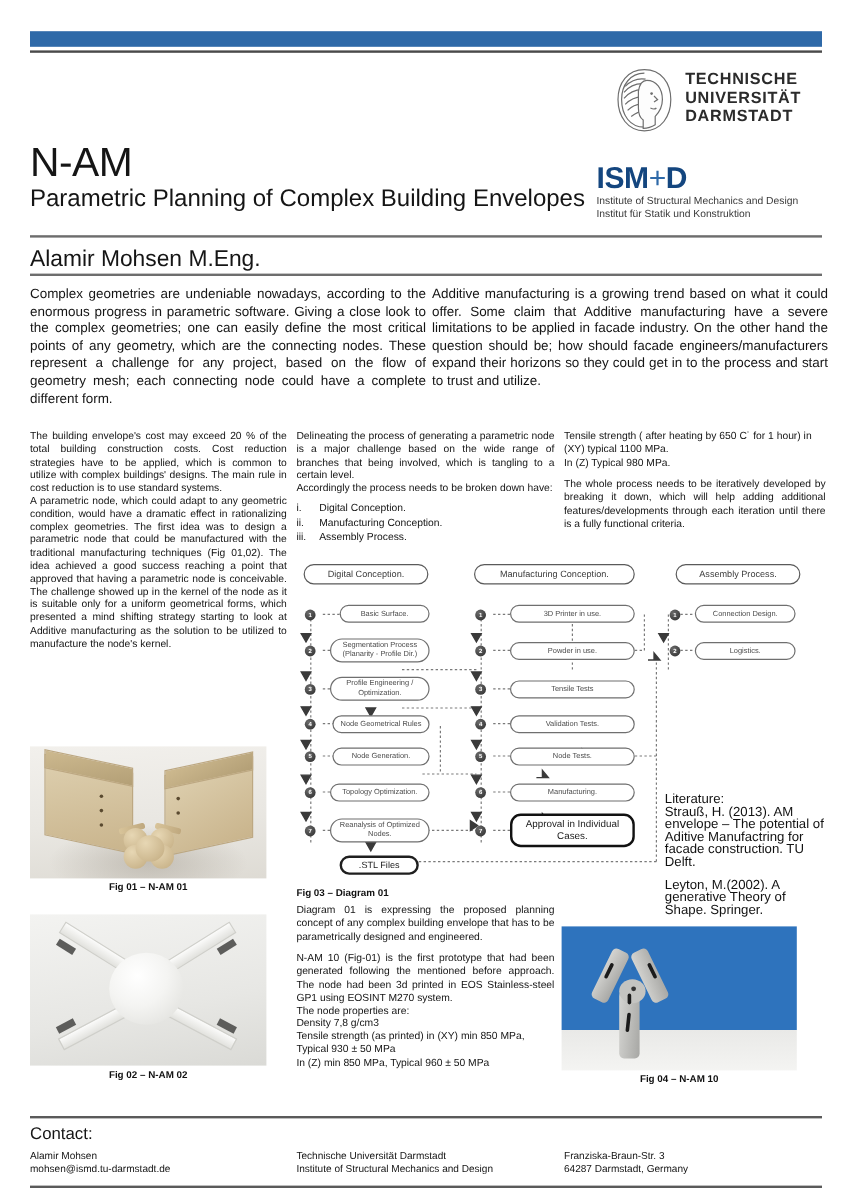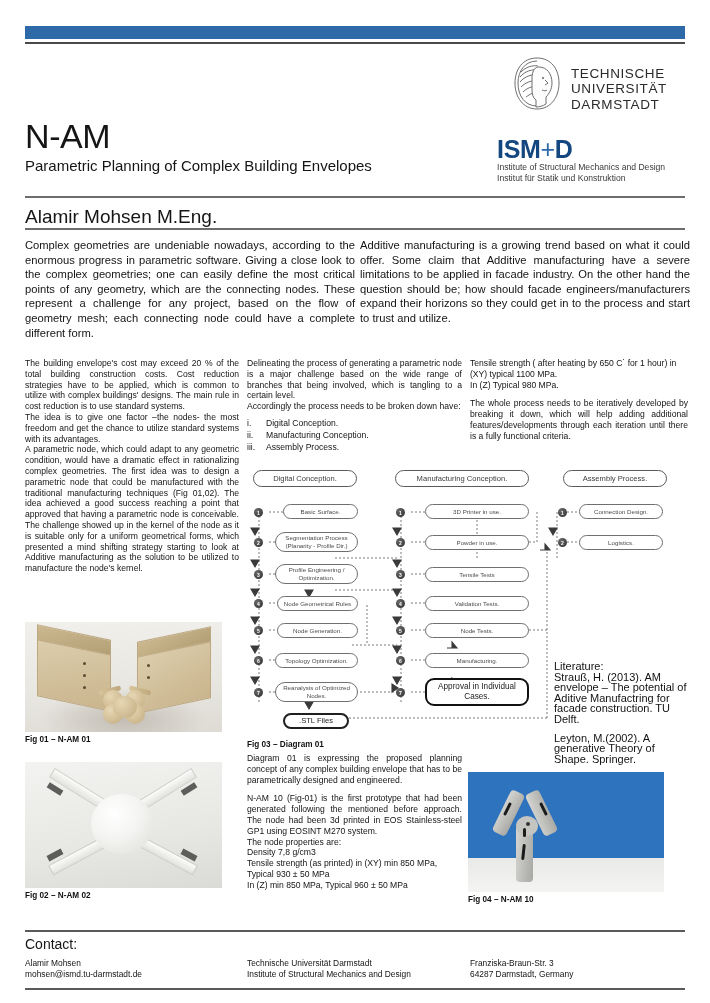"TECHNISCHE" .tu-logo { align-items: flex-end -> flex-start; font-weight: none -> bold }
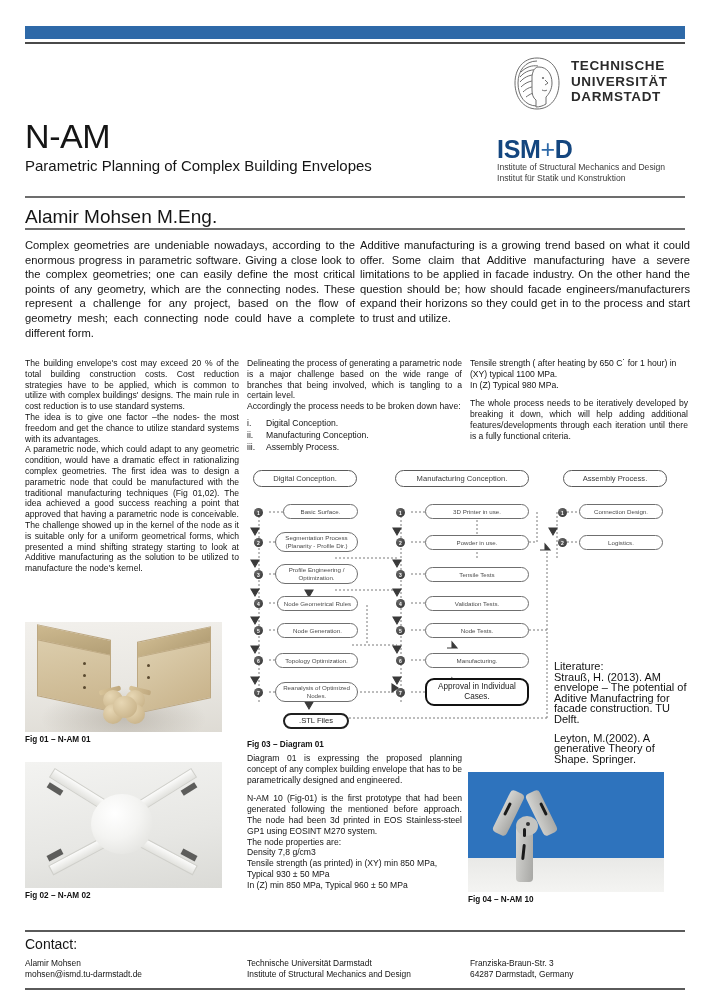"Parametric Planning of Complex Building" .title-sub { font-size: 15px -> 20px }
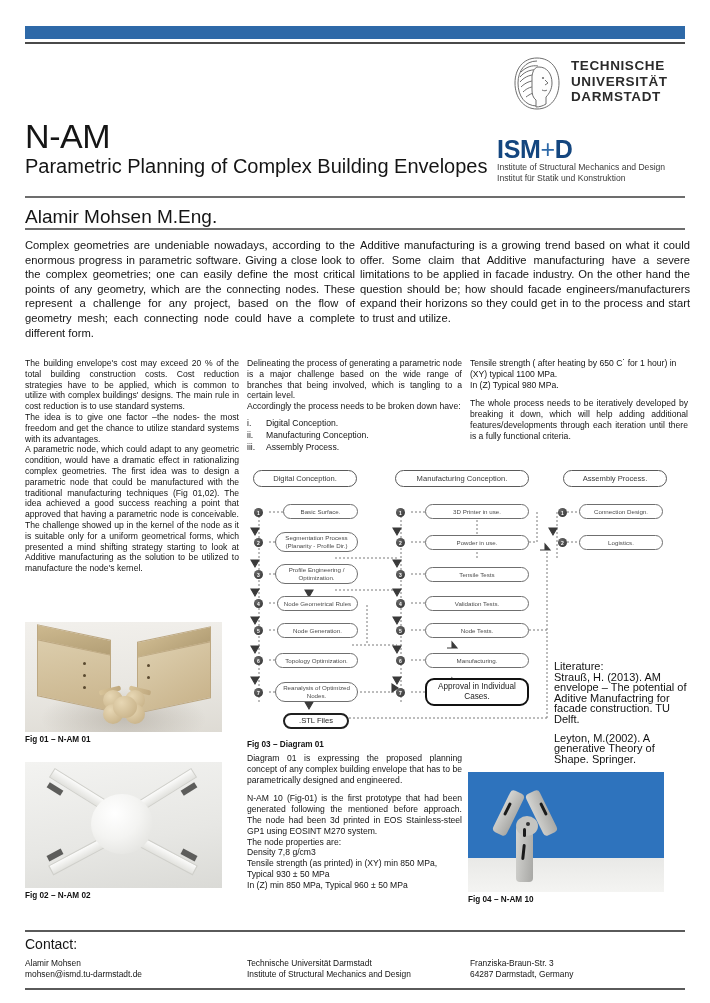"The idea is to give" p { html: <p>The idea is to give one factor –the nodes- the most freedom and get the chance to utilize standard systems with its advantages.</p> -> none }
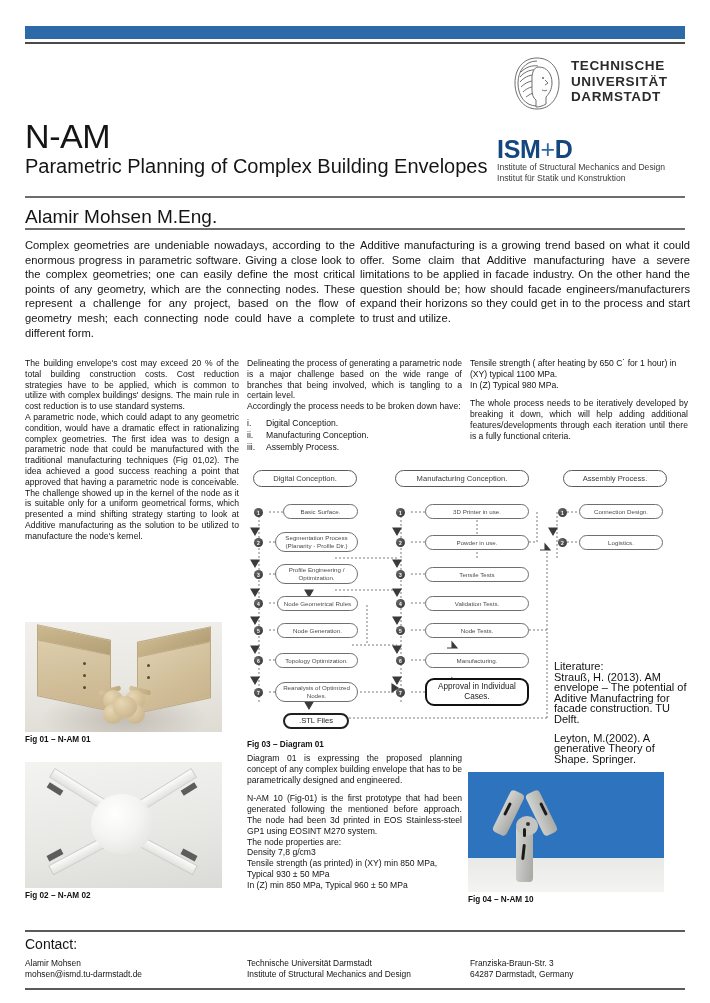"Fig 01 – N-AM 01" .fig { text-align: none -> center }
